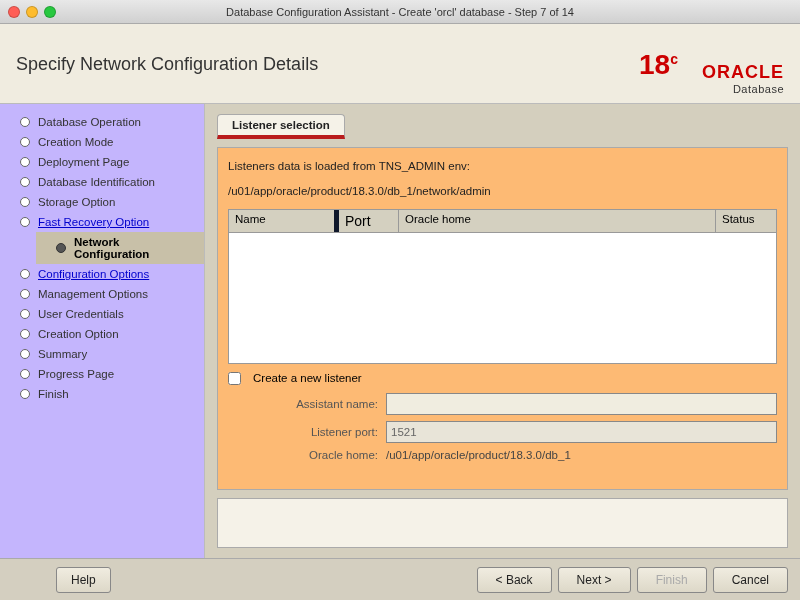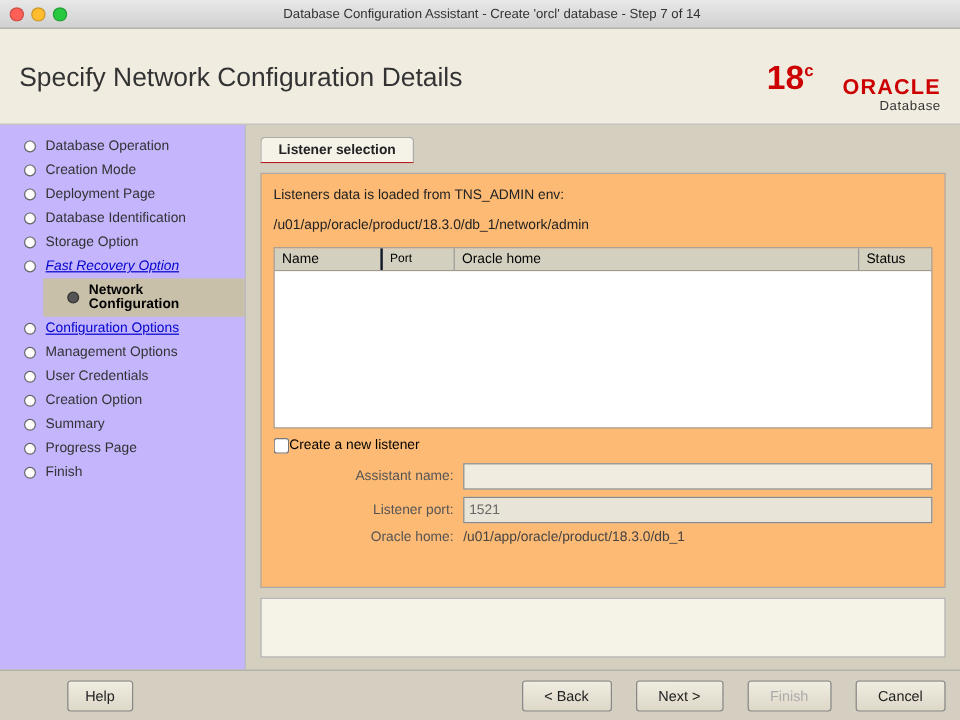"Database Configuration Assistant -" .titlebar-title { margin-left: 10px -> none }
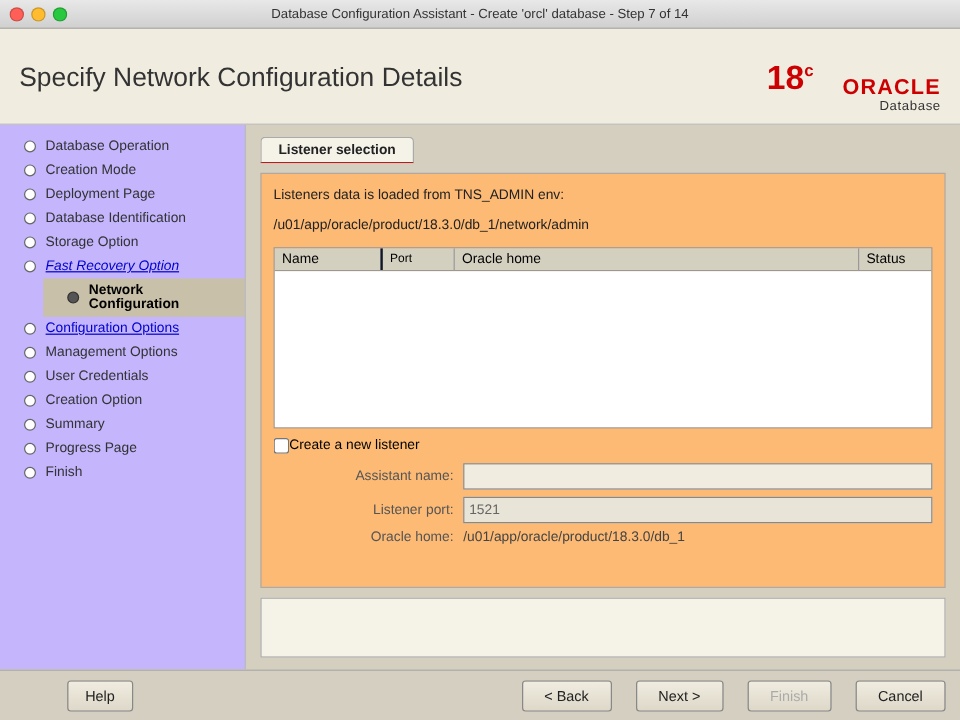"Specify Network Configuration Details" .header-title { font-size: 22px -> 18px }
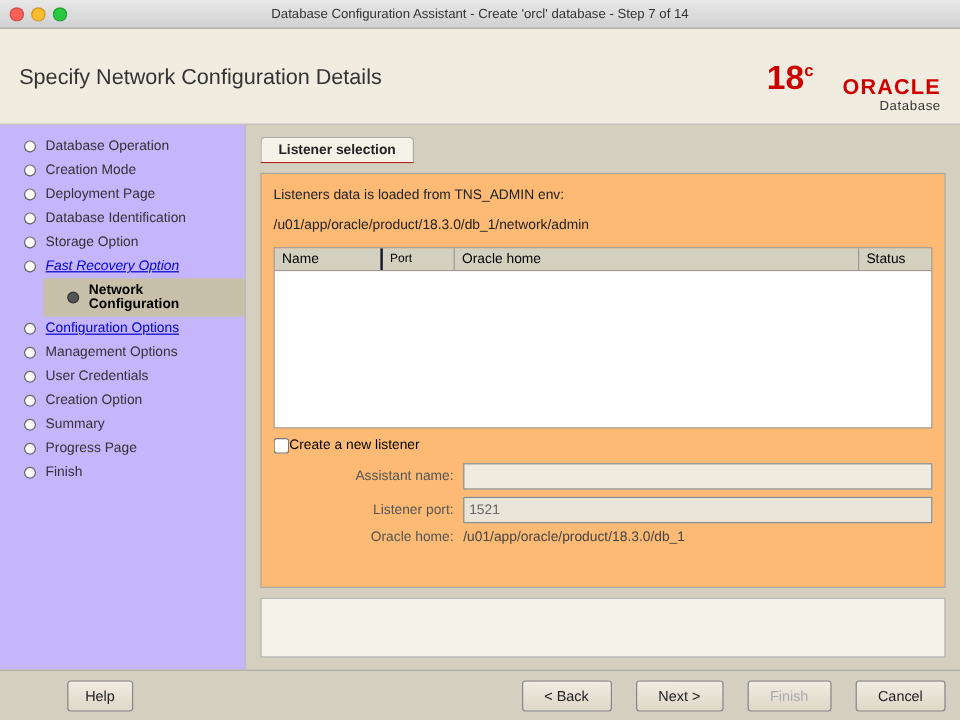"Listener selection" .tab.active { border-bottom: 1px solid #b91c1c -> 4px solid #b91c1c }
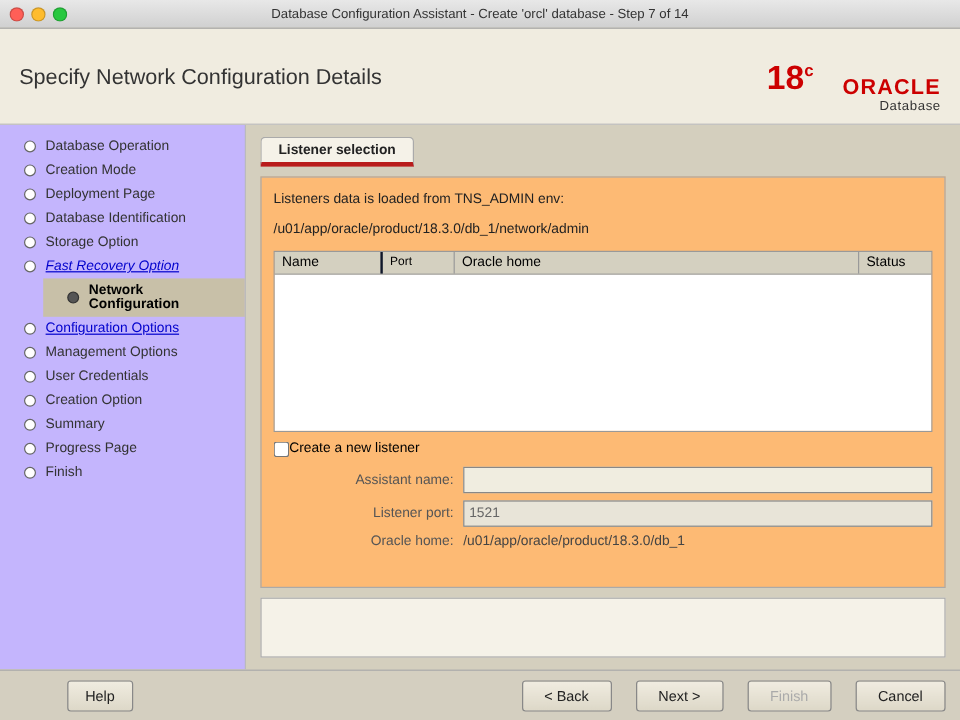"Fast Recovery Option" .sidebar-item.link .item-label { font-style: italic -> none }
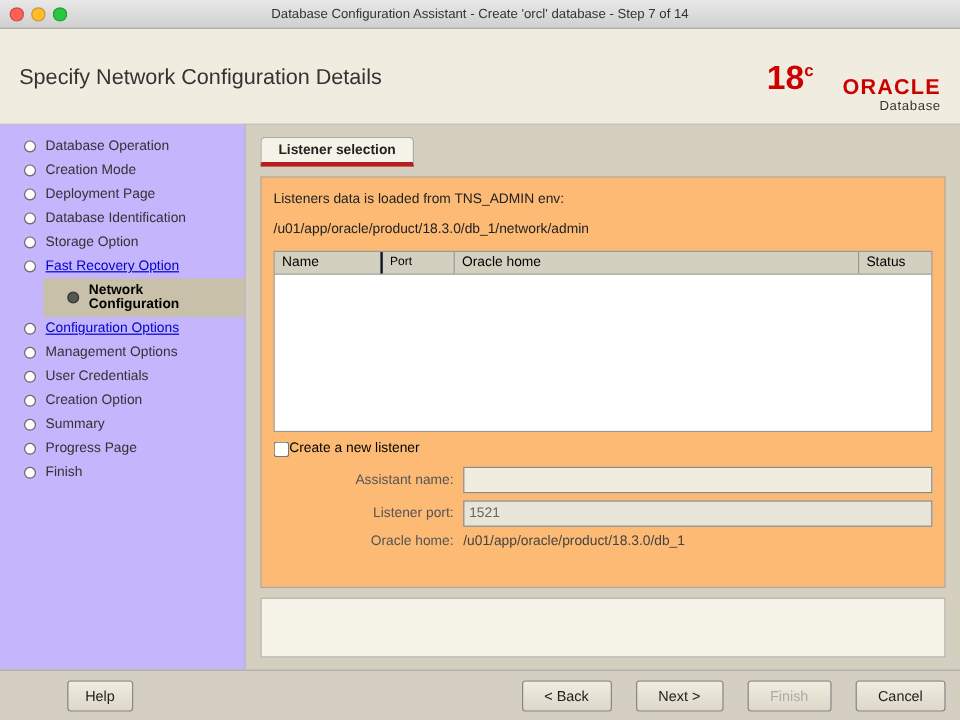"Name" .col-name { border-right: 2px solid #0f172a -> 5px solid #0f172a; width: 90px -> 110px }
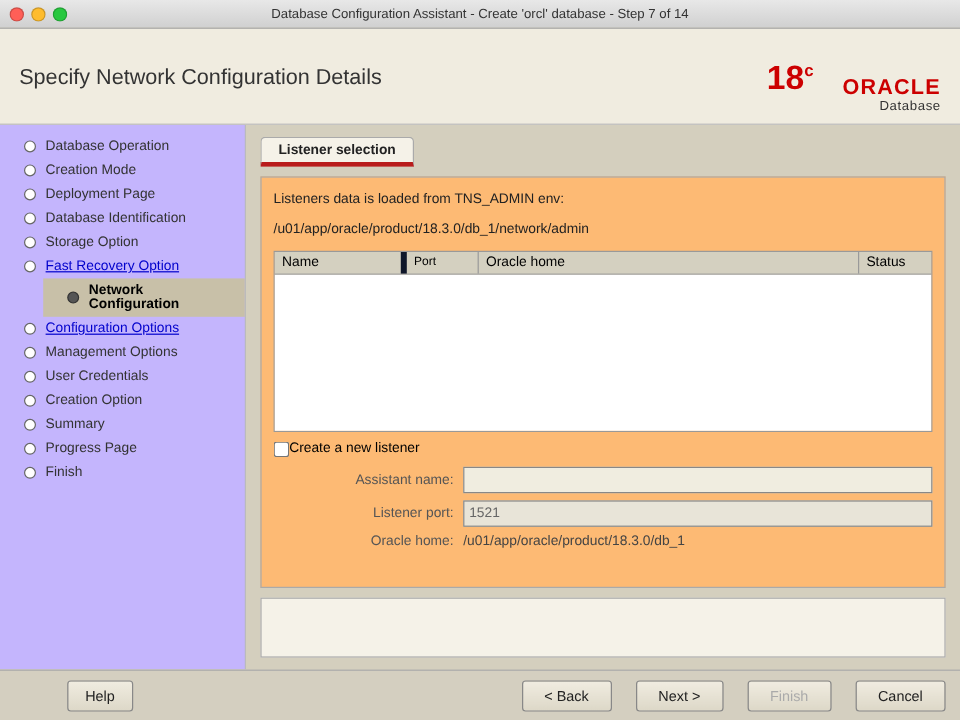"Port" .col-port { font-size: 10px -> 14px }
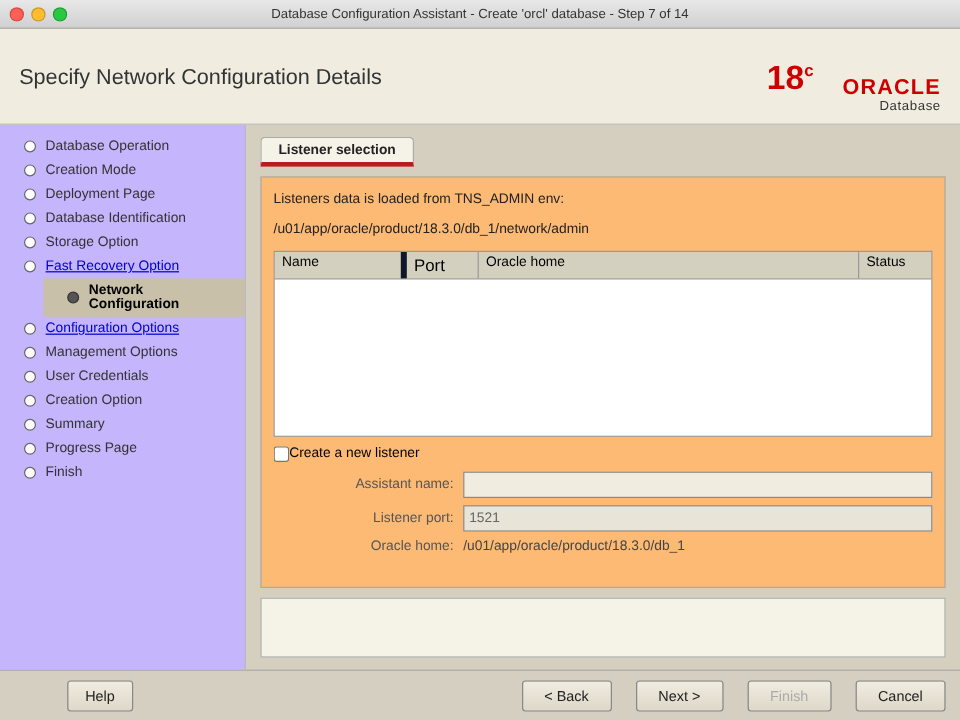"Create a new listener" .checkbox-row { gap: 0 -> 12px }
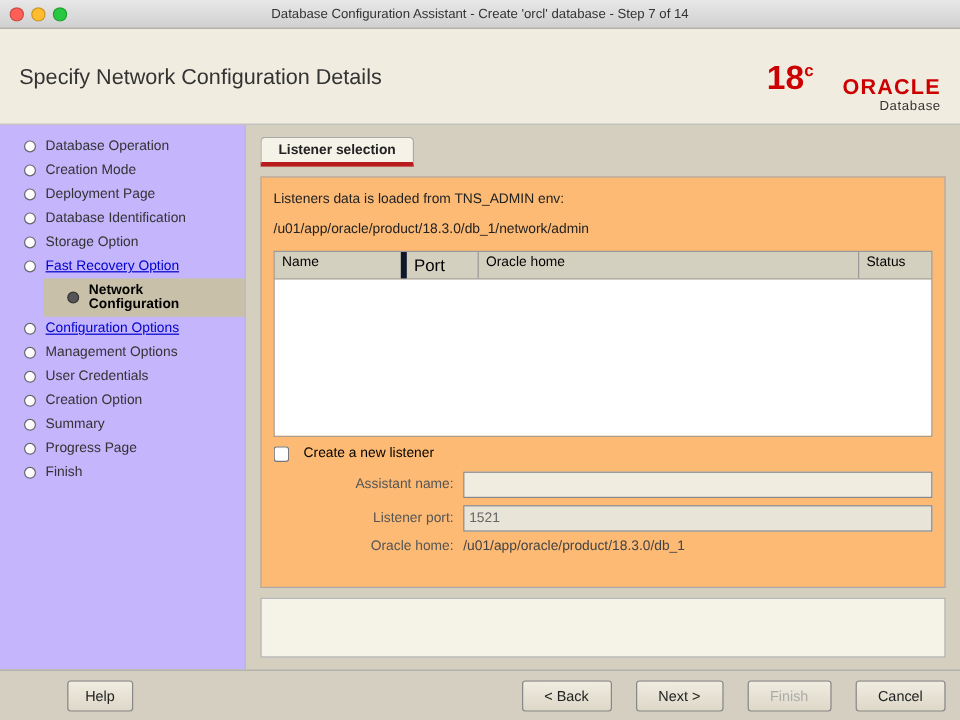"< Back" .footer-right { gap: 20px -> 6px }
